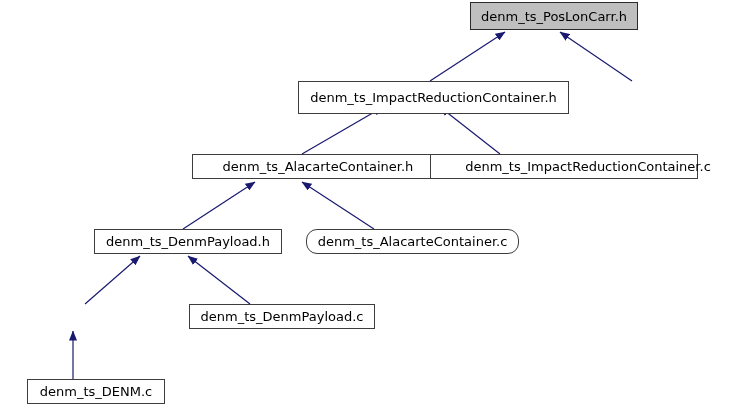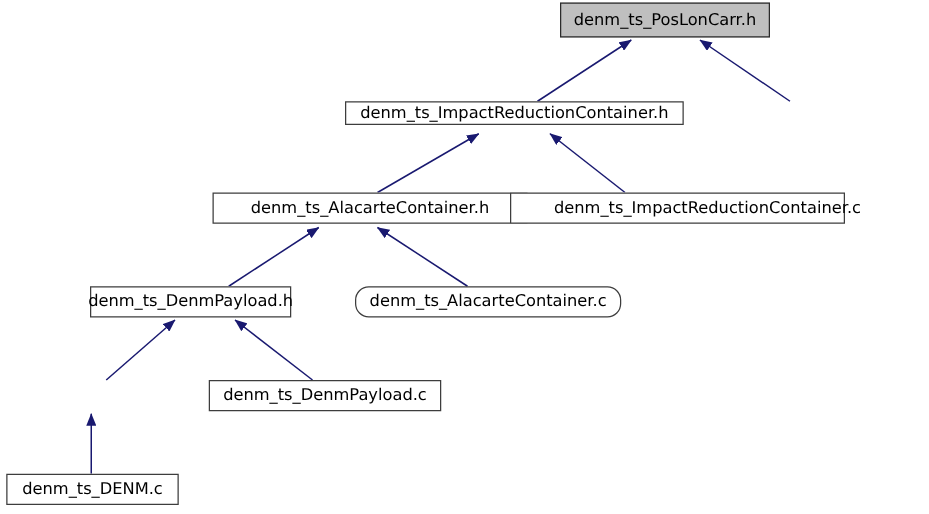"denm_ts_PosLonCarr.h" .node { margin-left: none -> 22px }
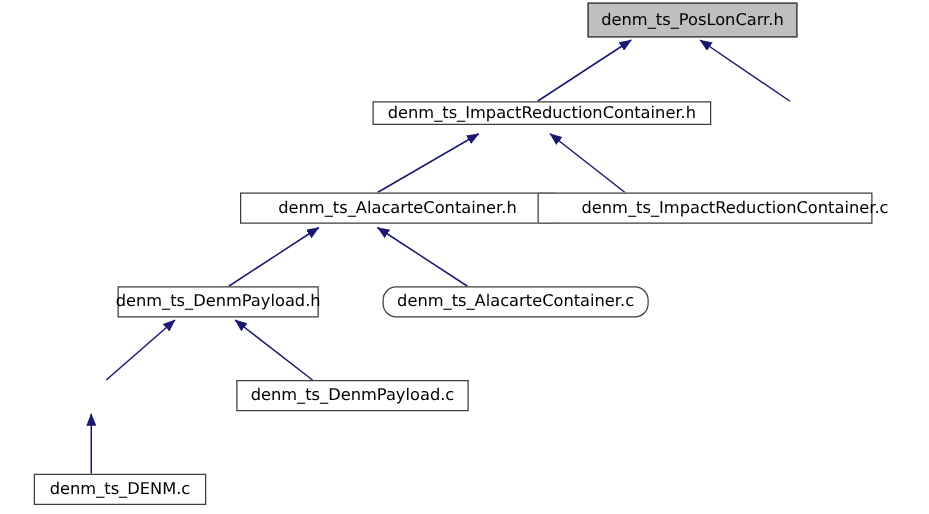"denm_ts_ImpactReductionContainer.h" div.node { height: 19px -> 33px }
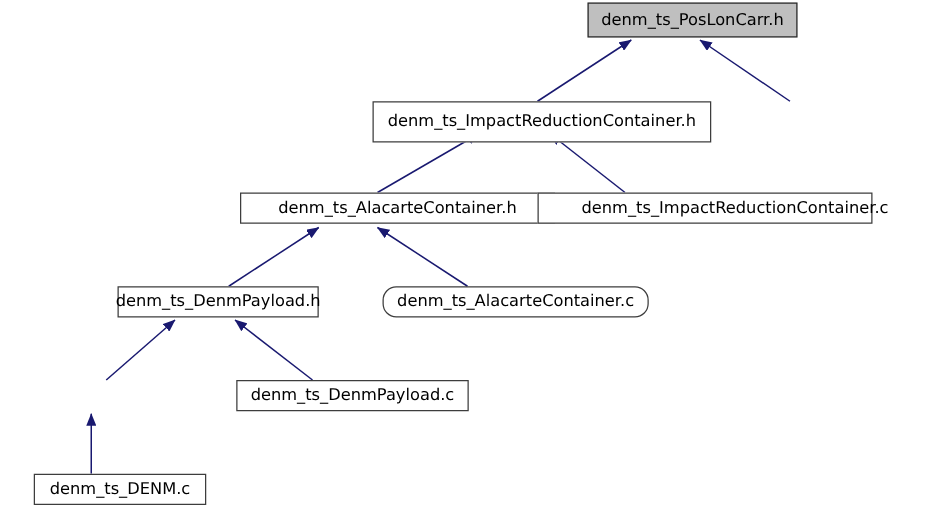"denm_ts_DenmPayload.h" div.node { width: 161px -> 188px }
